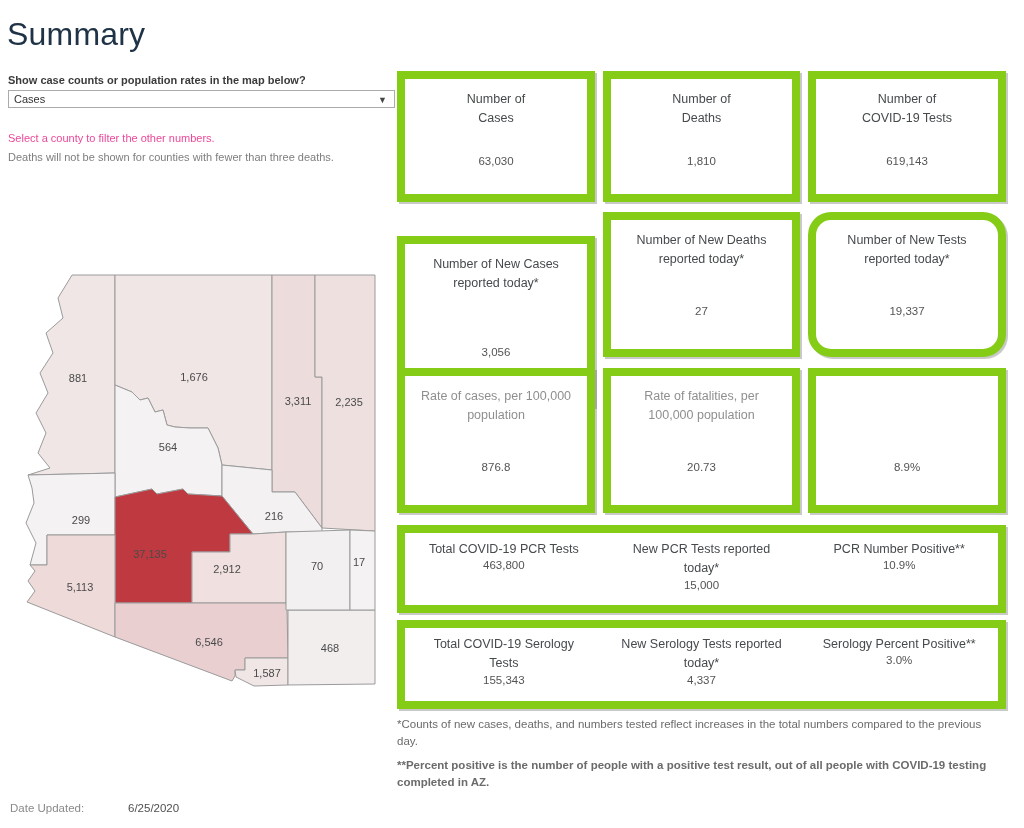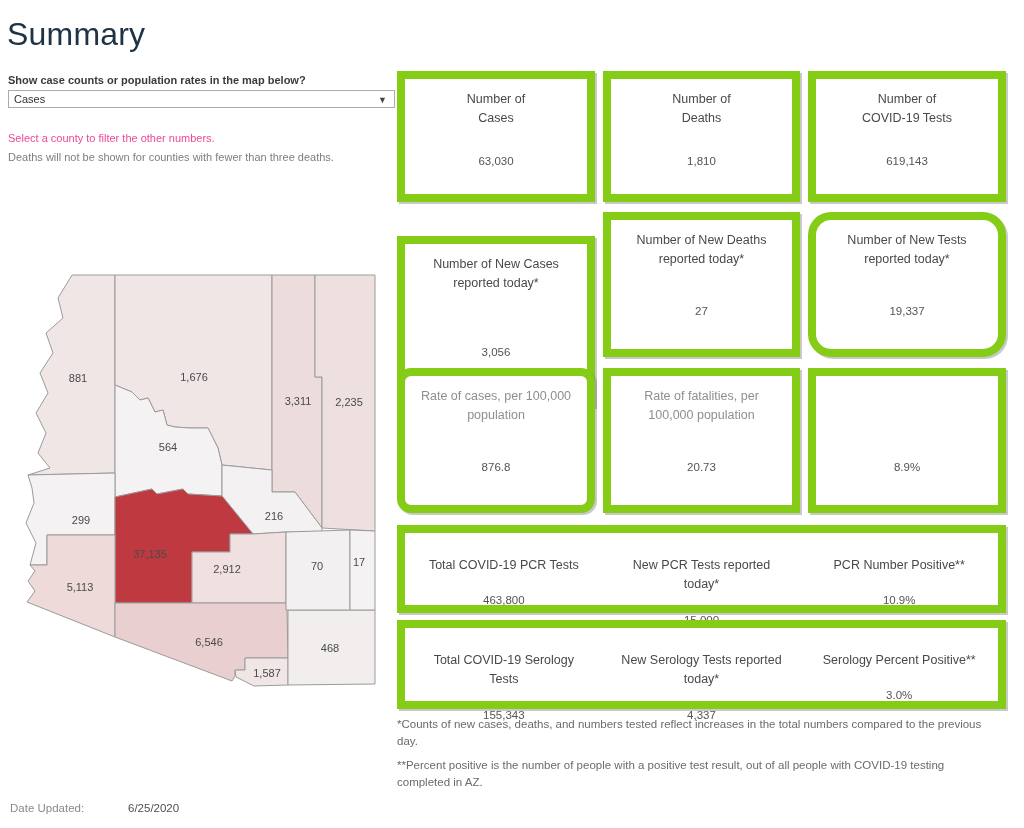"Rate of cases, per 100,000" div.kpi-box { border-radius: 14px -> none }
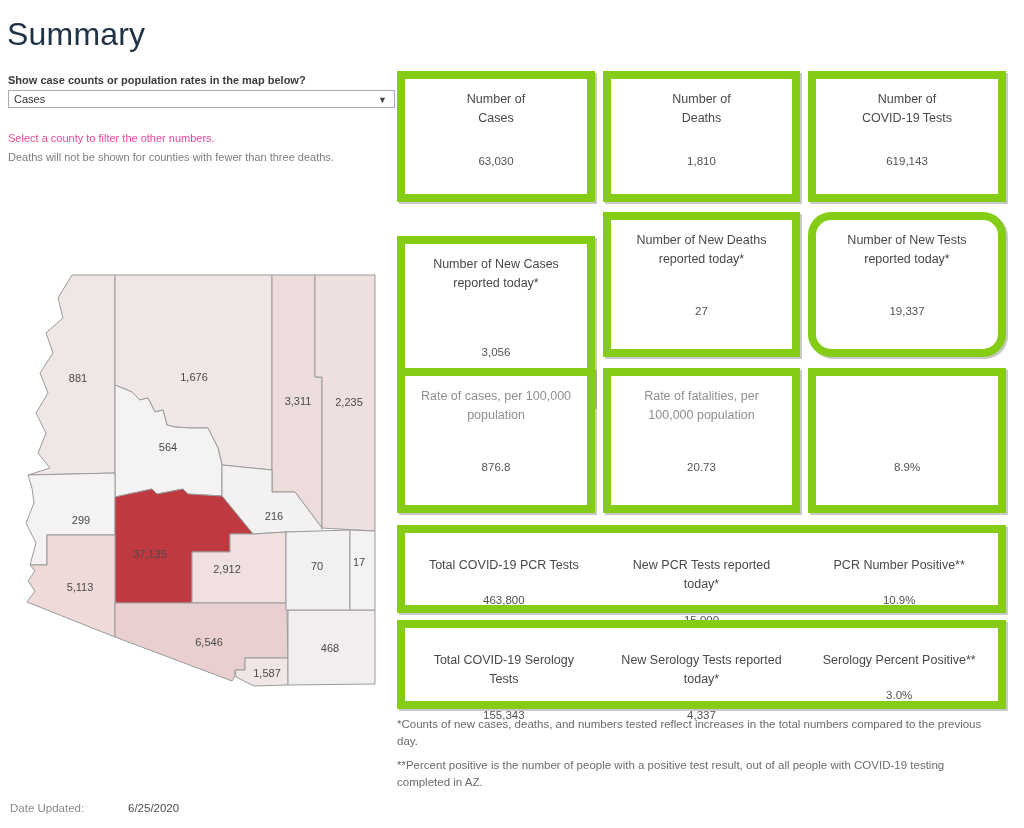"Total COVID-19 PCR Tests" .kpi-cell .kpi-title { padding-top: 23px -> 7px }
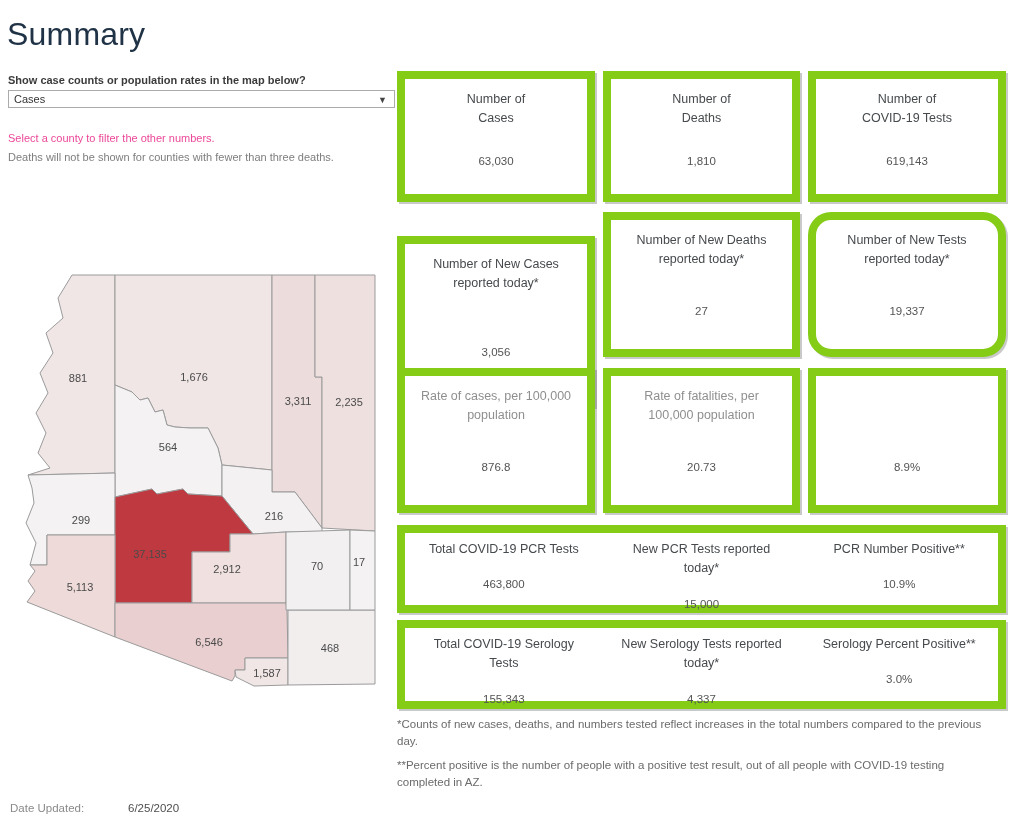"463,800" .kpi-cell .kpi-value { margin-top: 19px -> 0 }
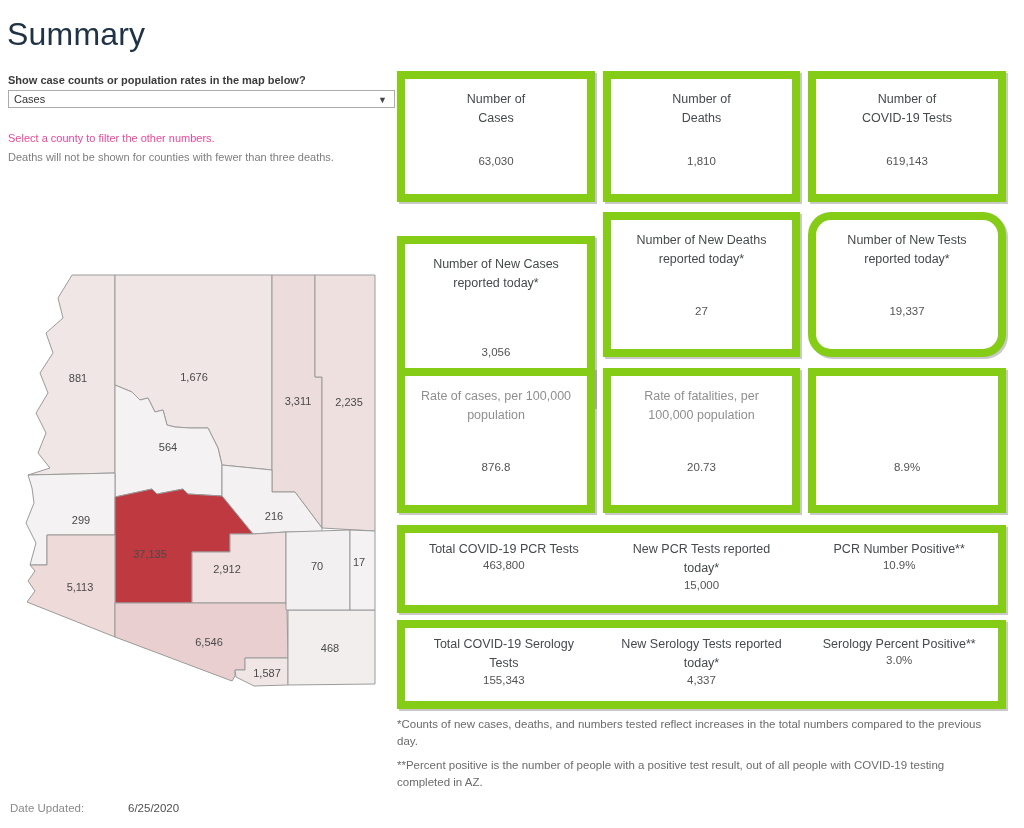"**Percent positive is the number" #fn2 { font-weight: none -> bold }
